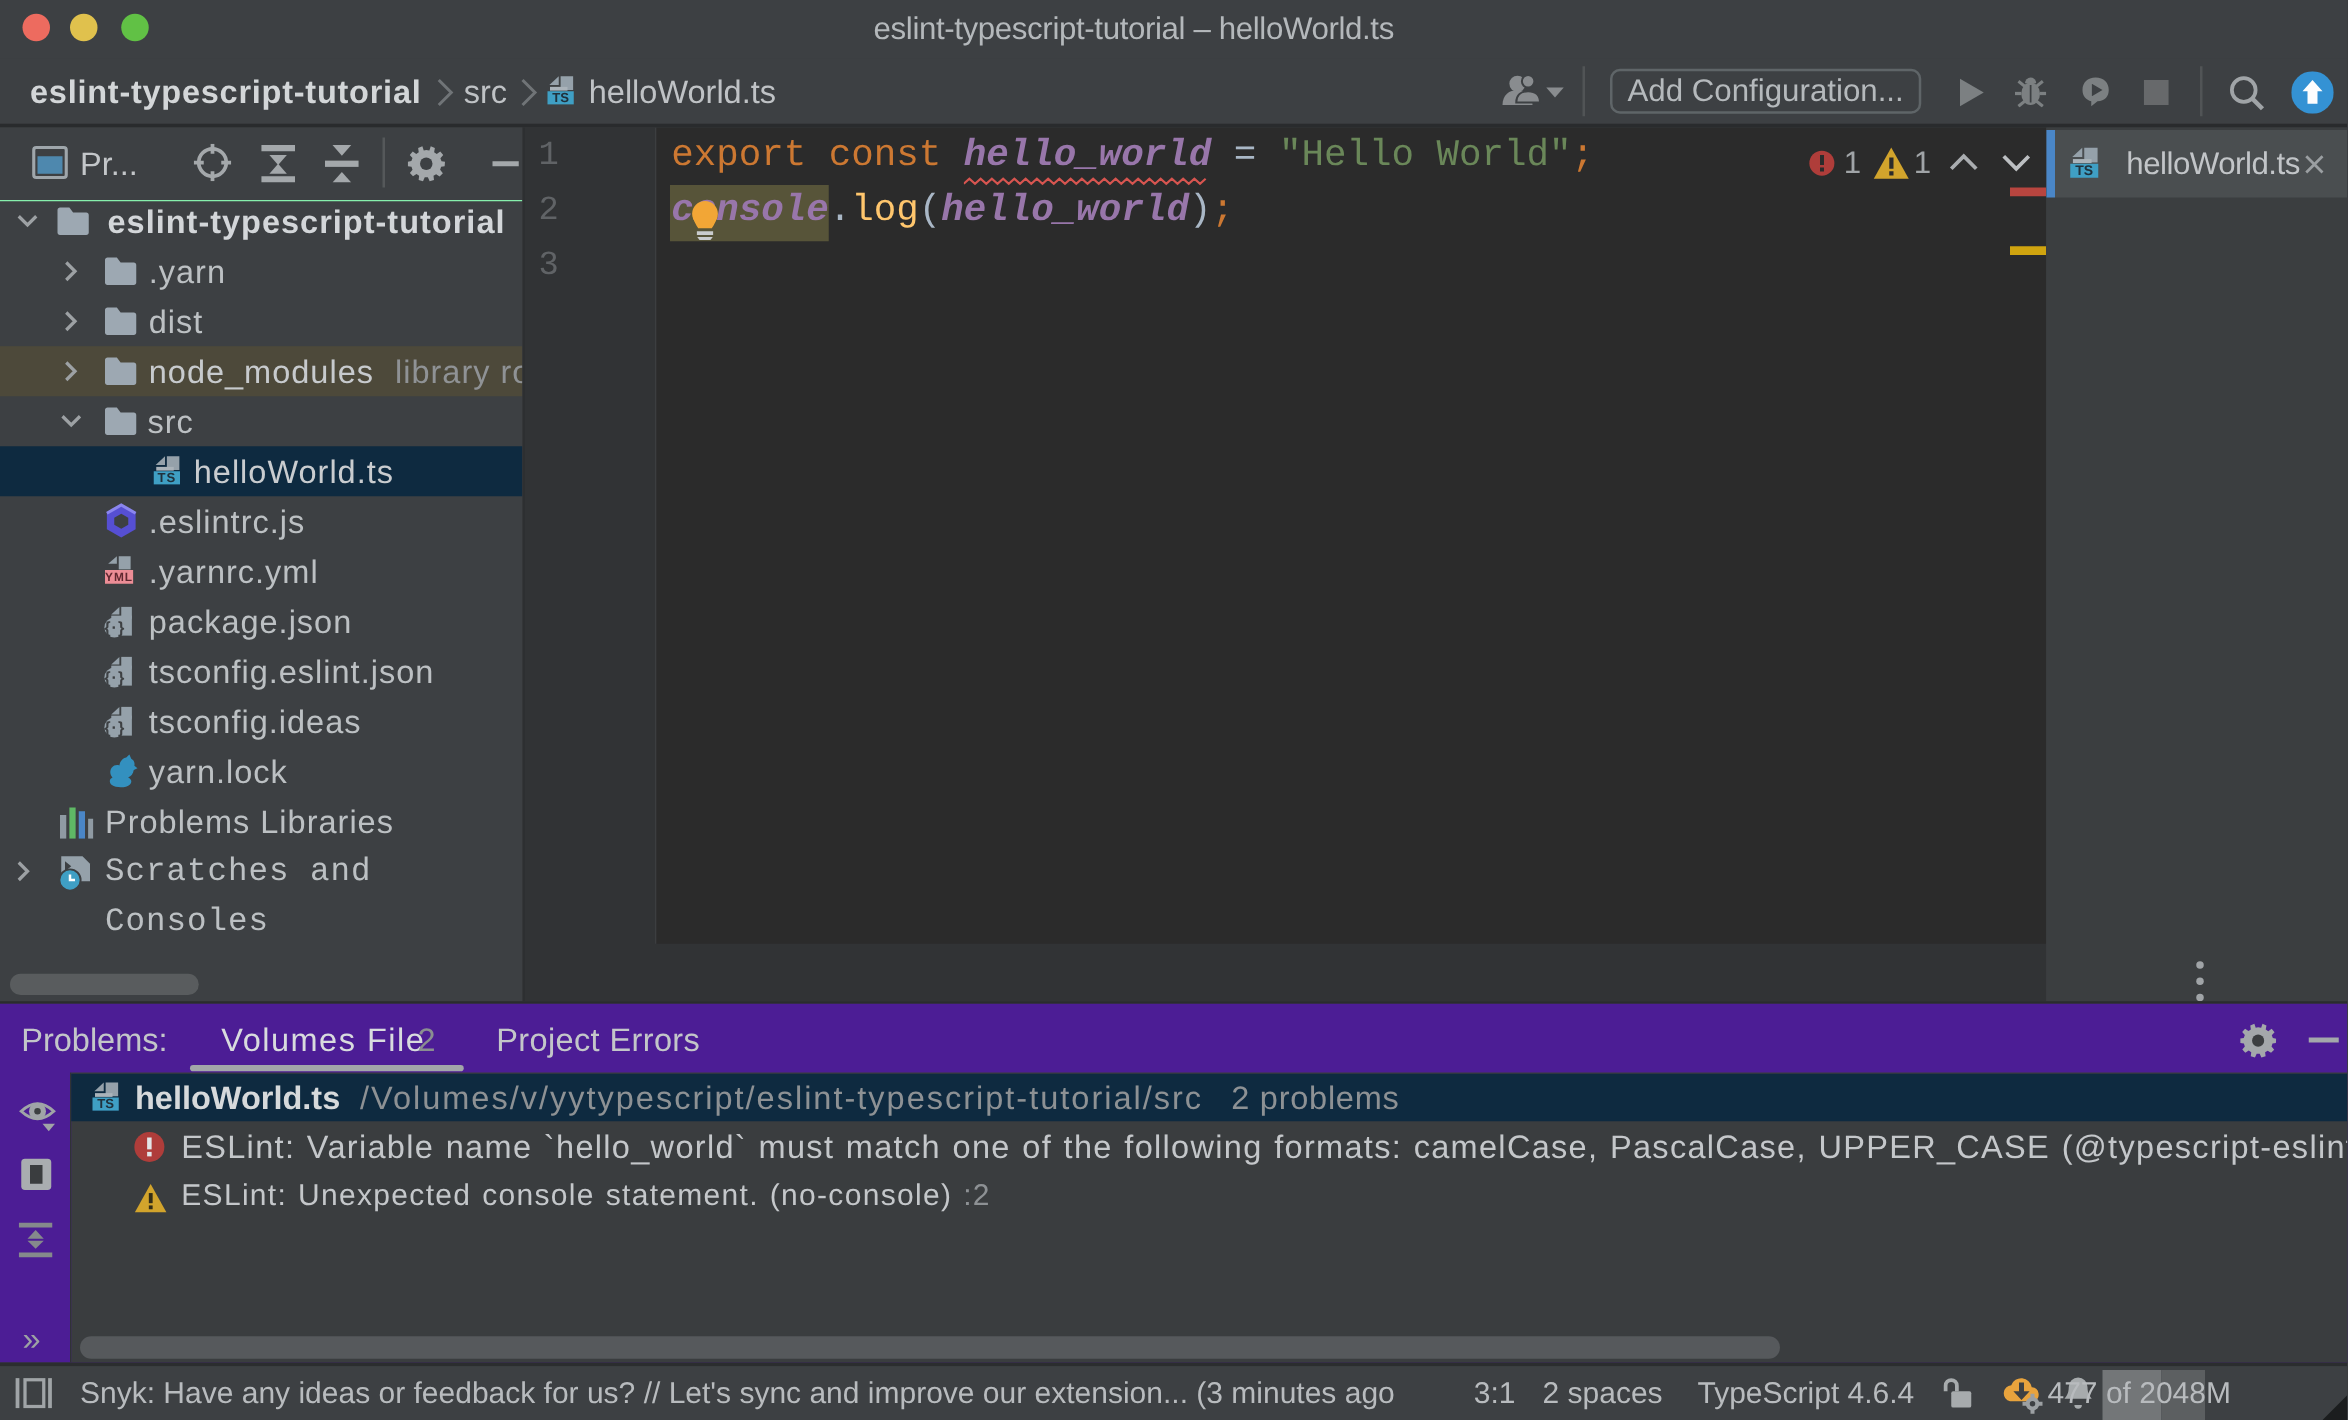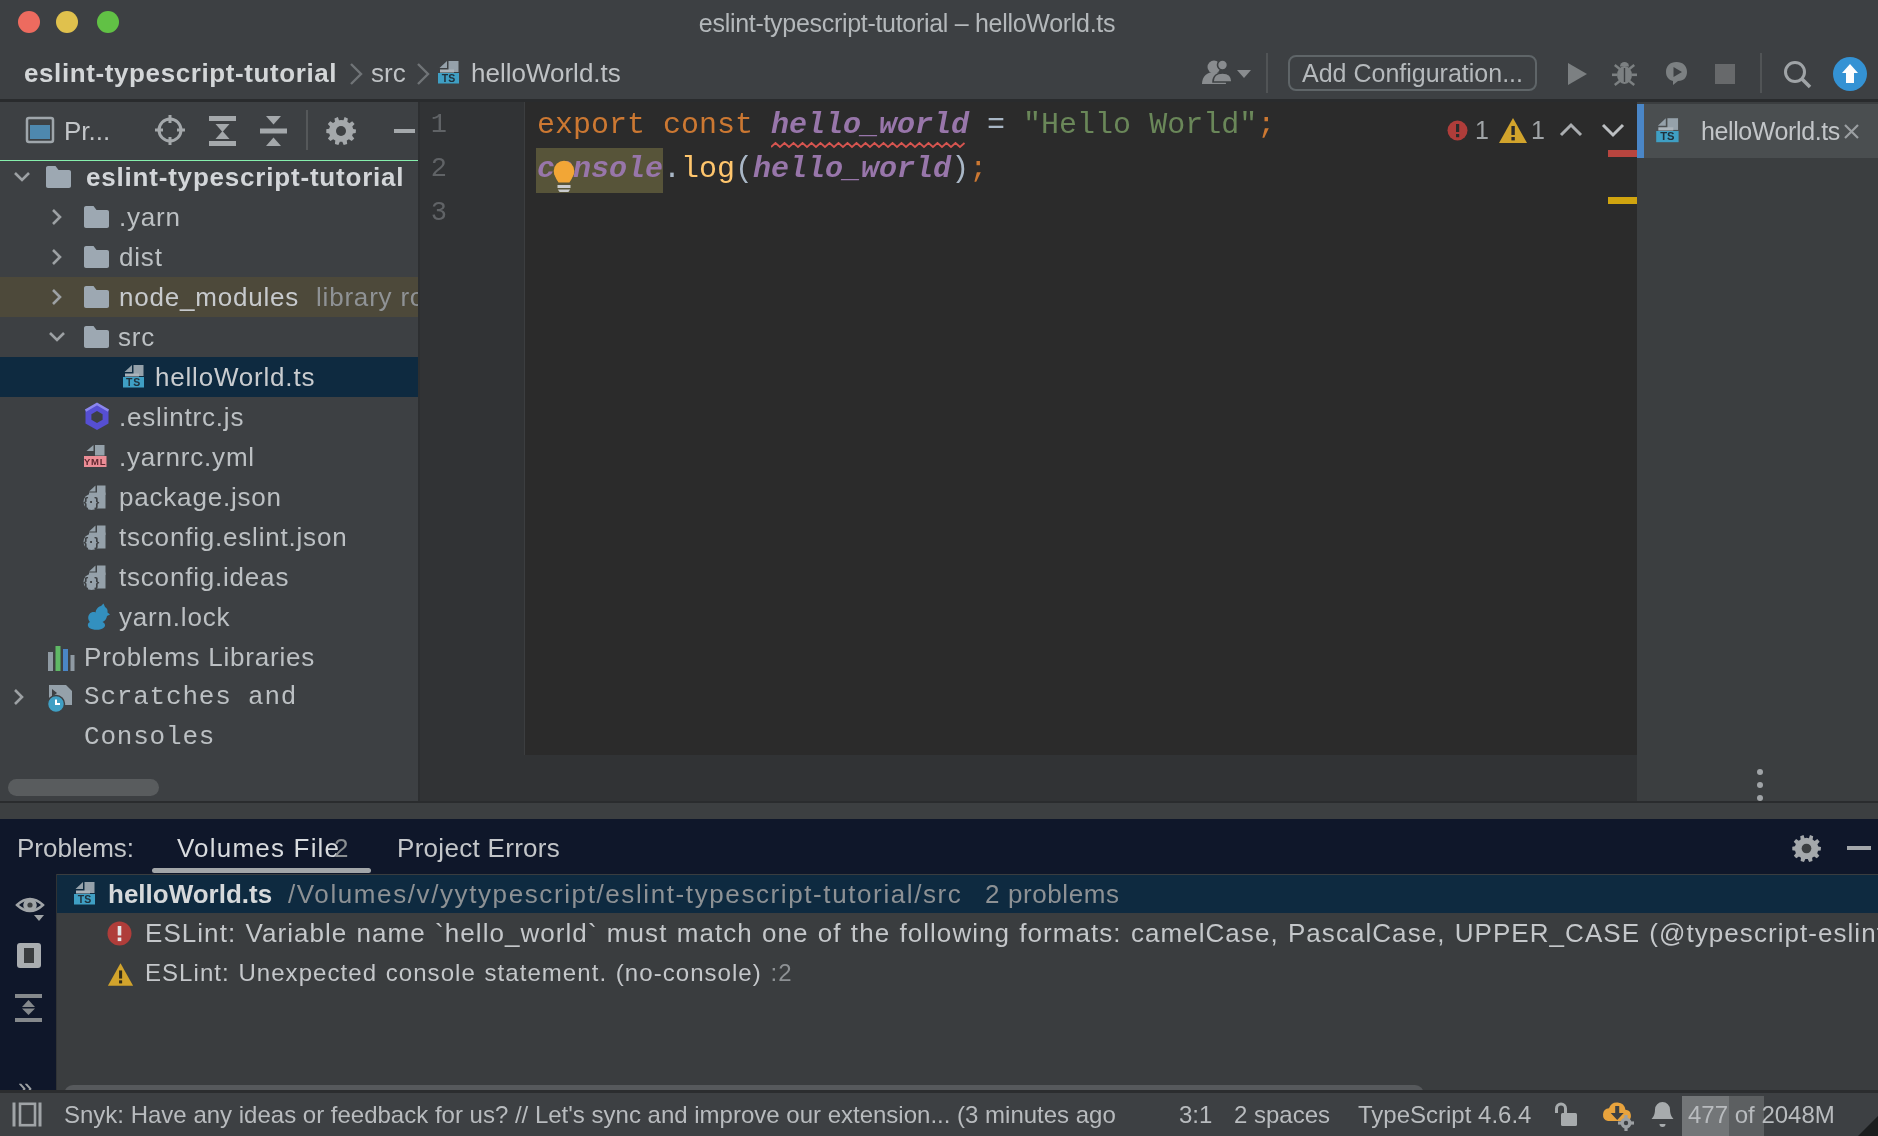"Problems:" div.abs { background: #0f172a -> #4c1d95; margin-top: 16px -> none }
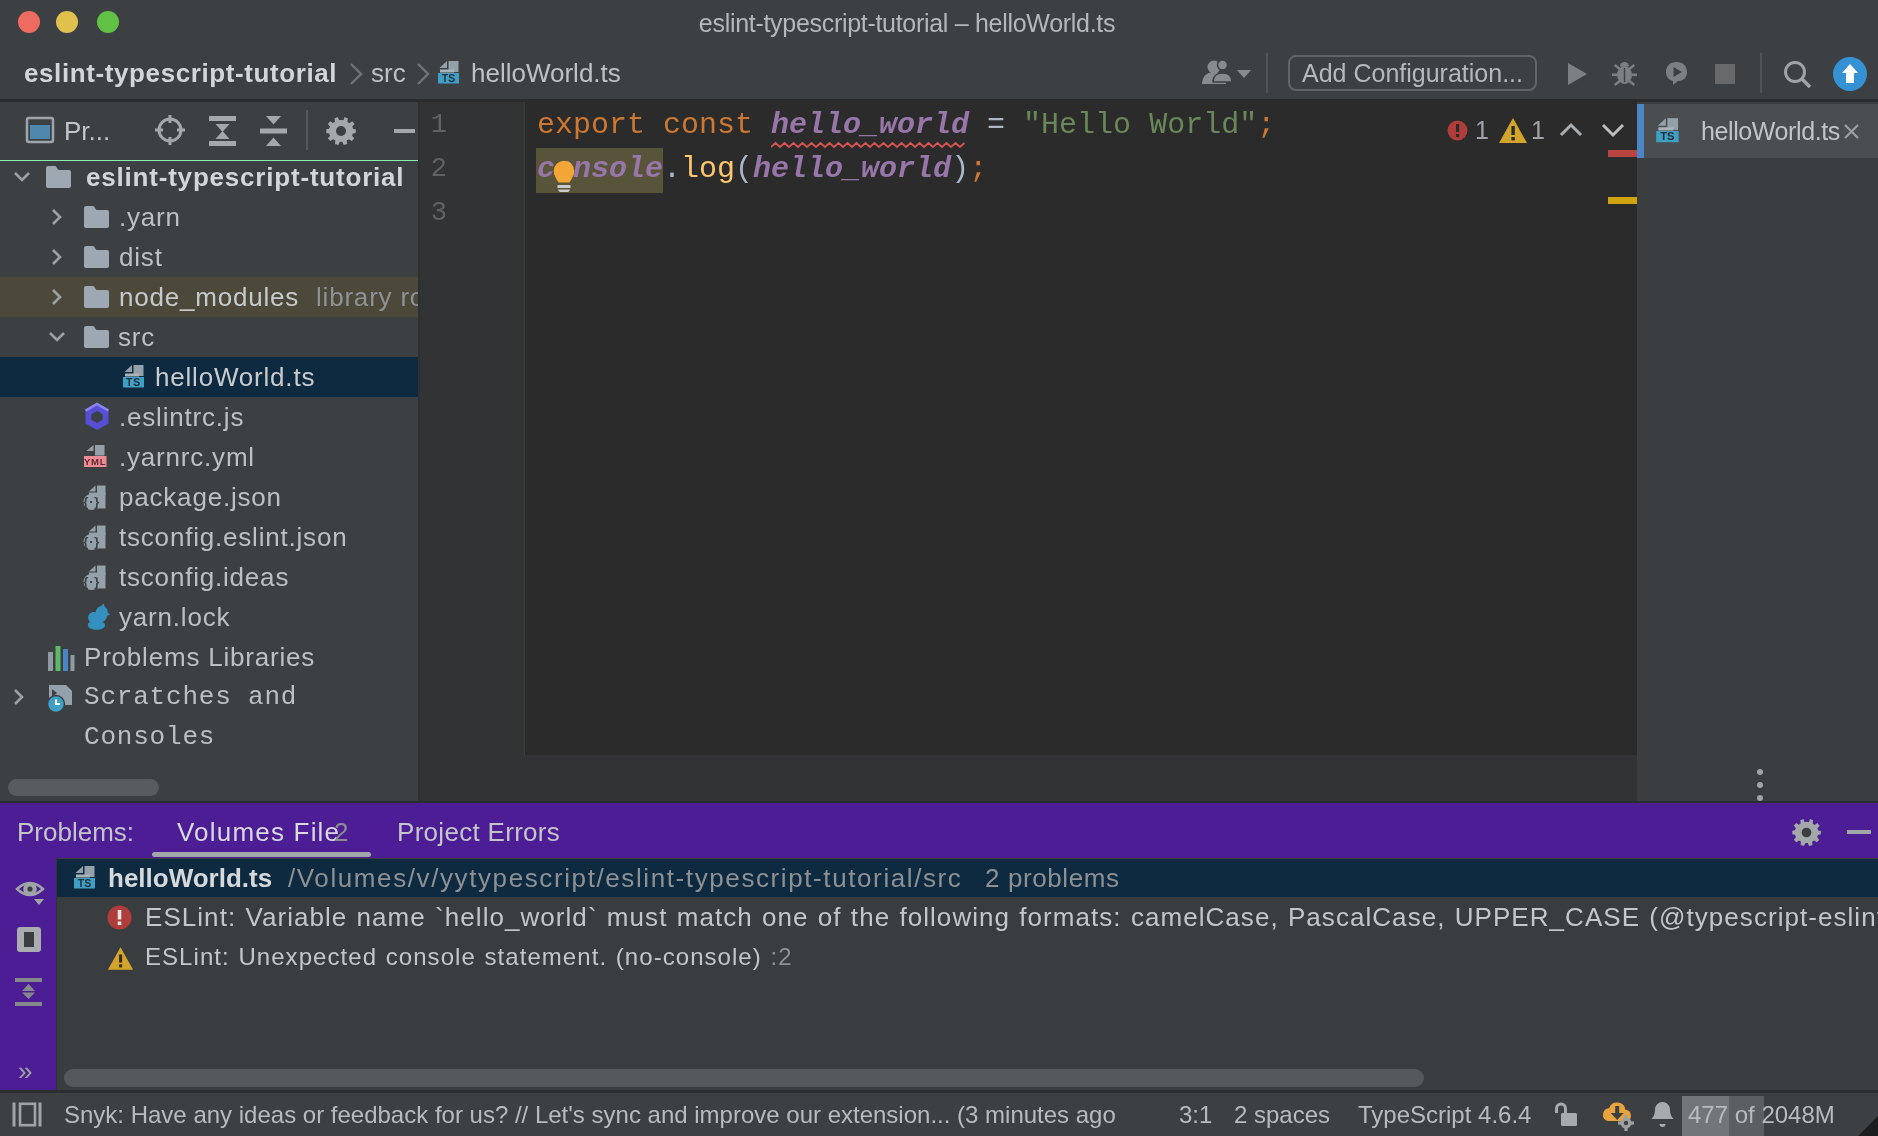"477 of 2048M" div.abs { left: 1688px -> 1638px }
